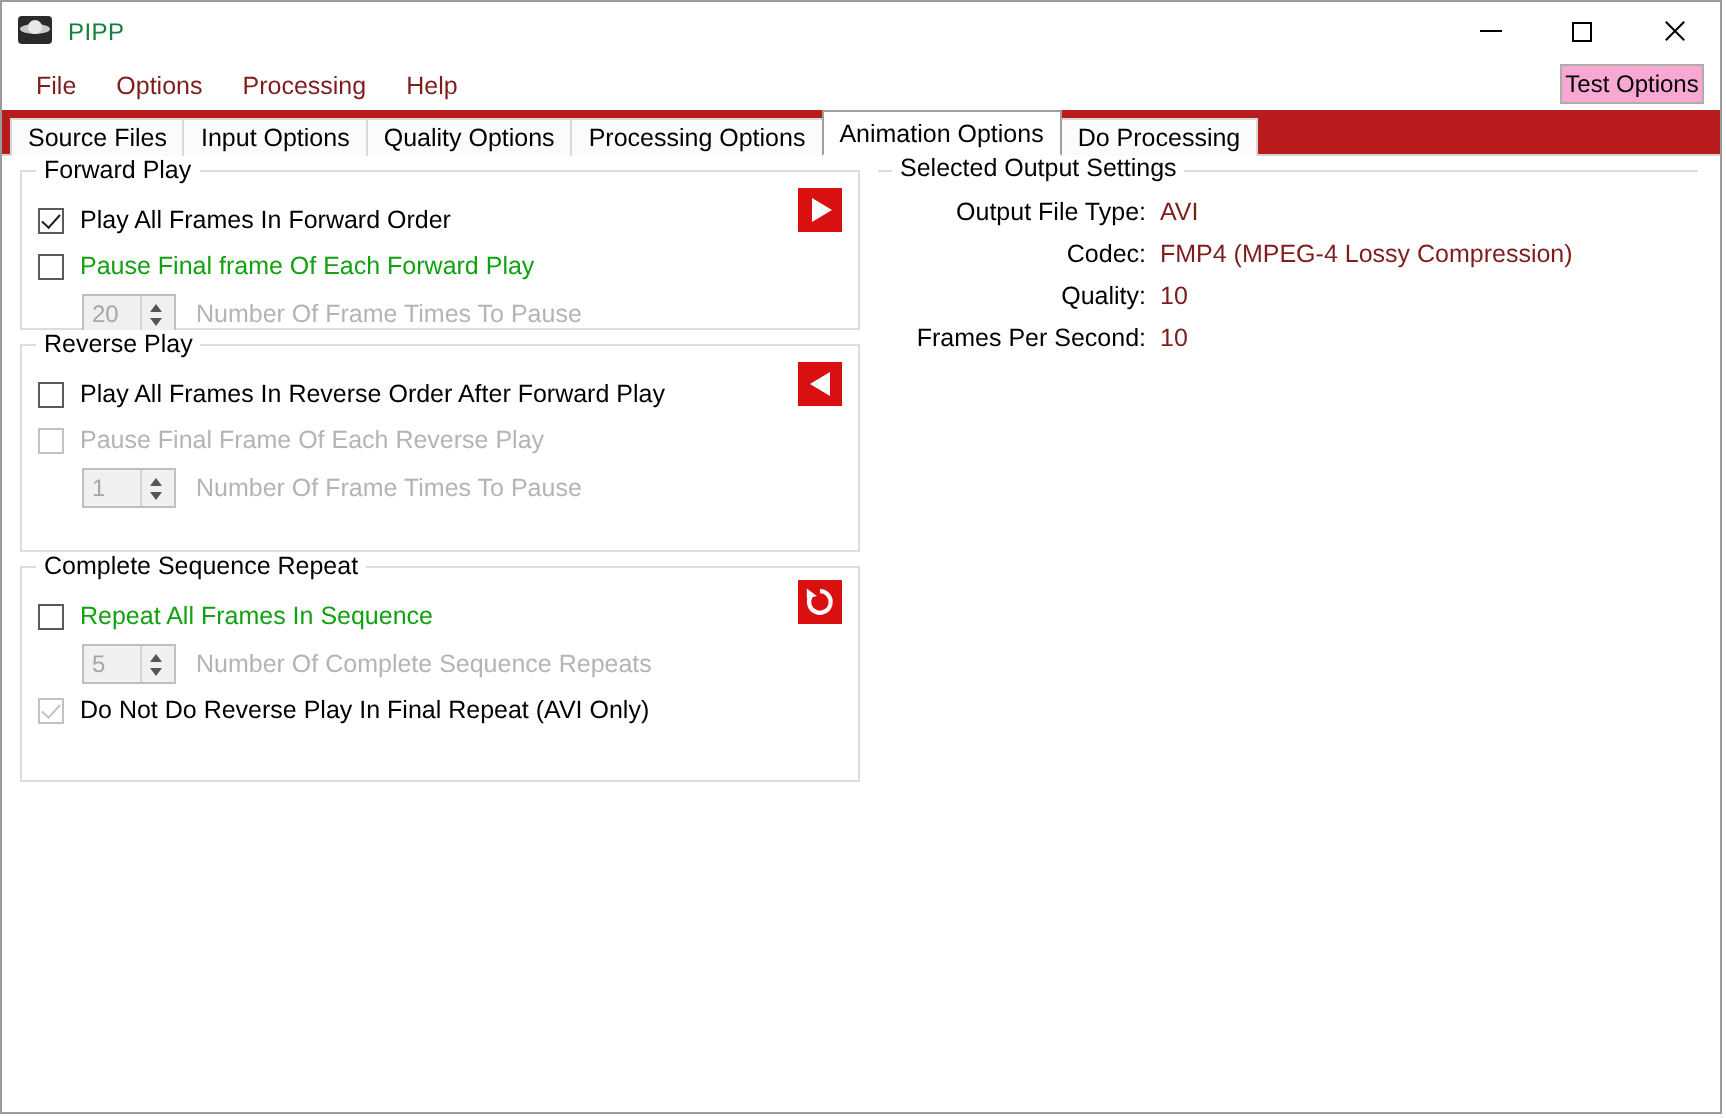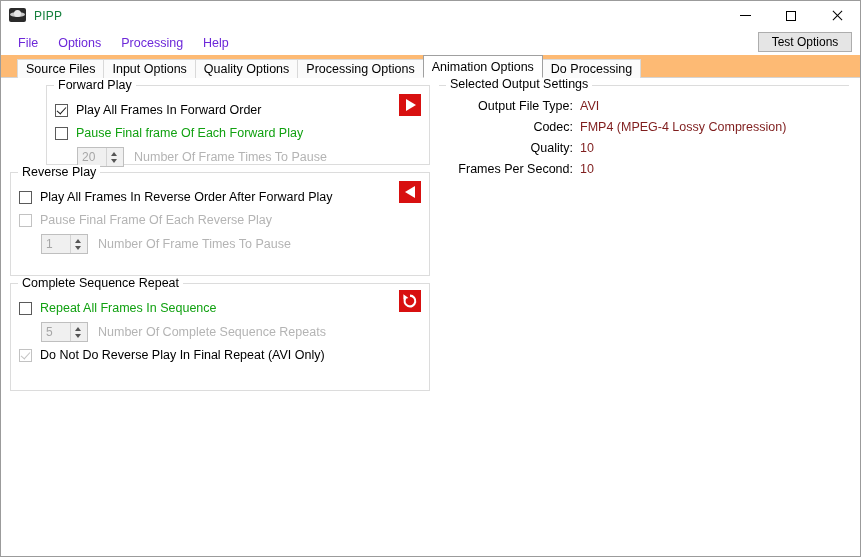"File" .menu-item { color: #6d28d9 -> #7f1d1d }
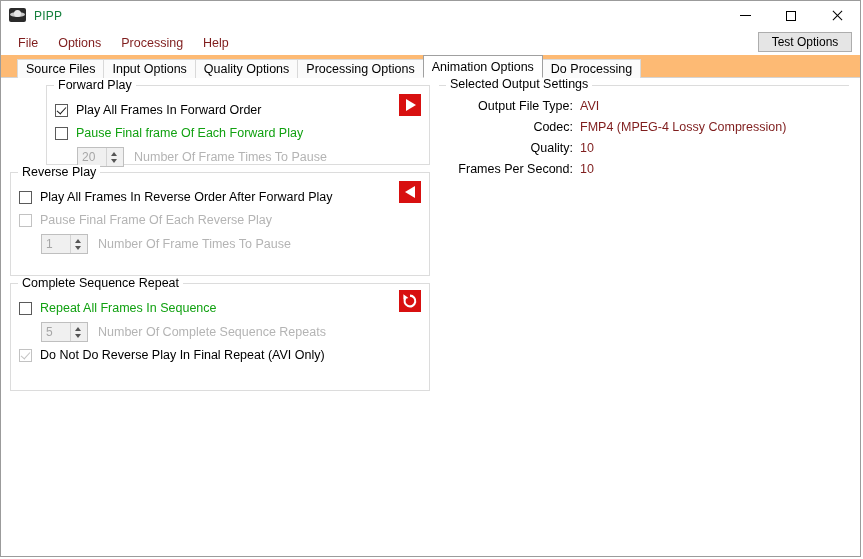"Test Options" .test-options-btn { background: #e5e5e5 -> #f9a8d4; width: 94px -> 72px }
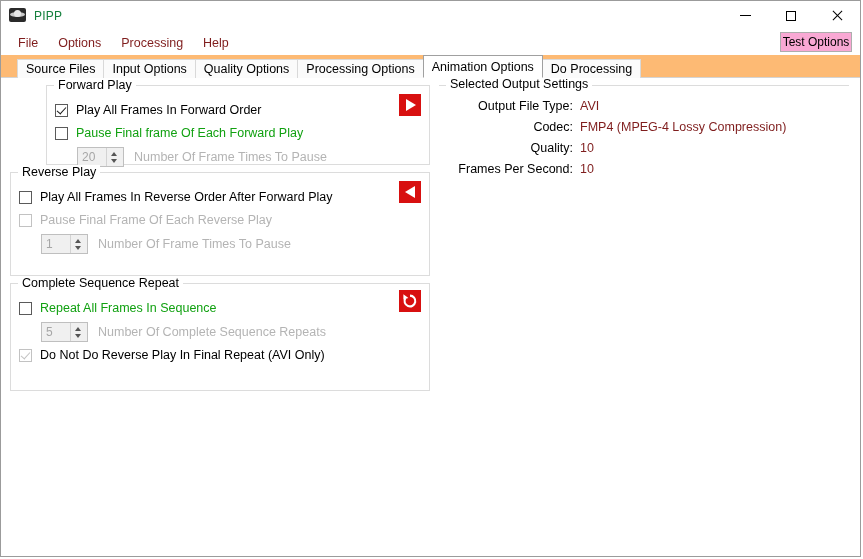"Source Files" .tabstrip { background: #fdba74 -> #b91c1c; padding-left: 16px -> 4px }
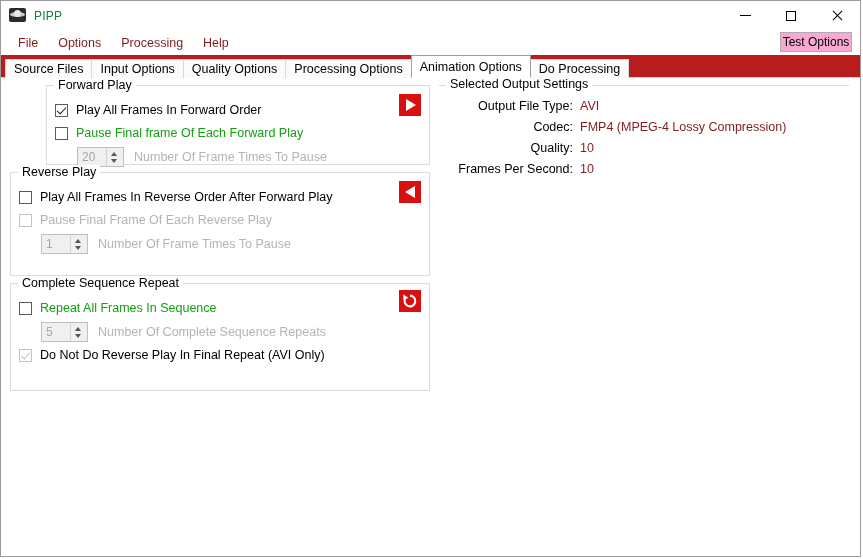"Forward Play" .grp-forward { margin-left: 36px -> none }
